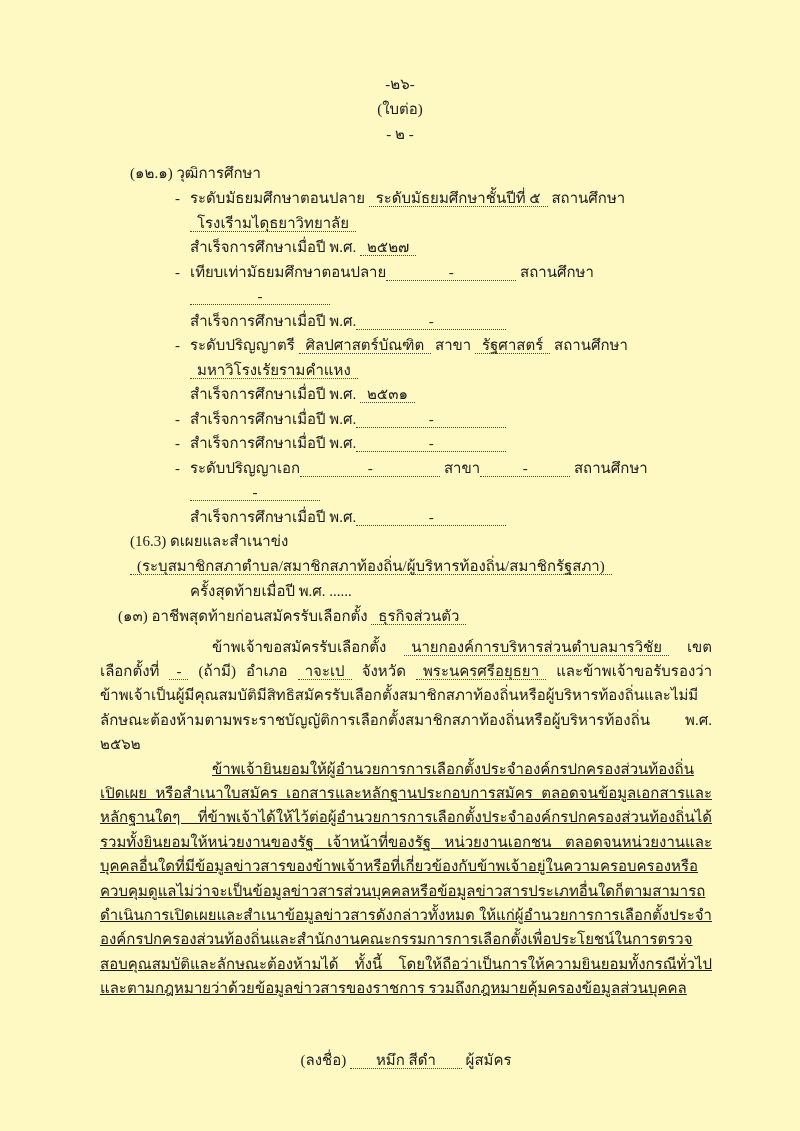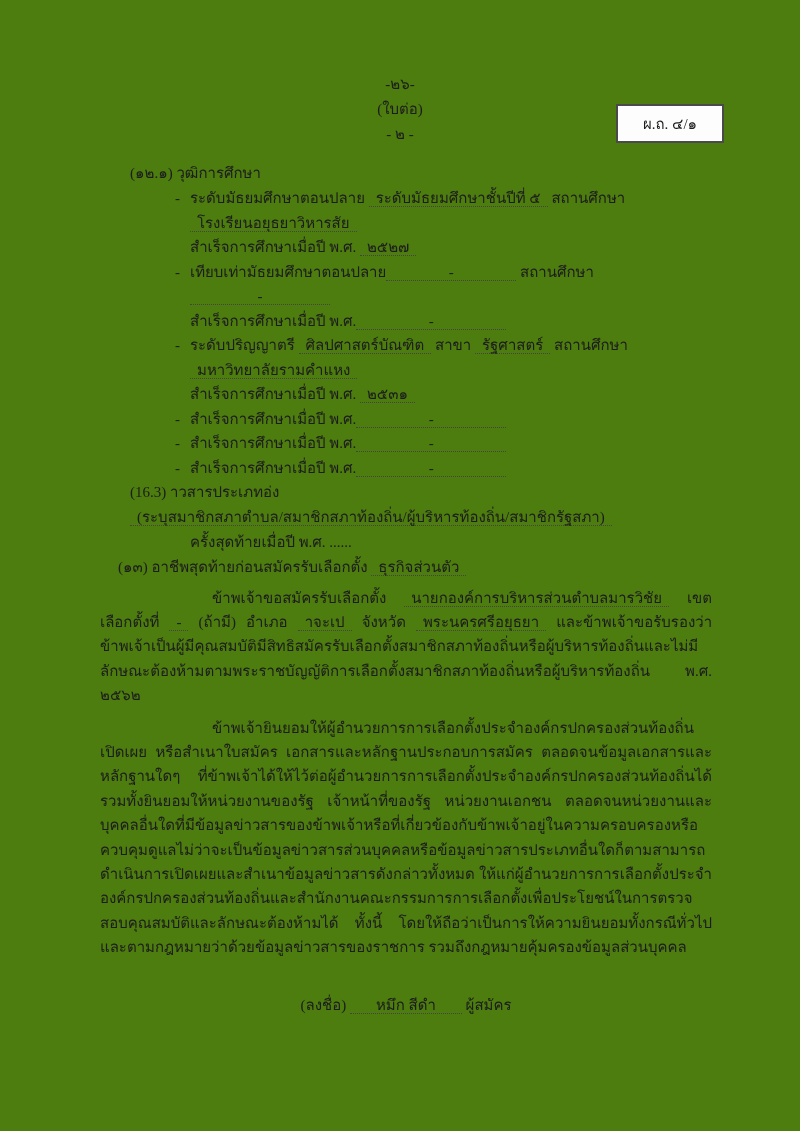"-๒๖-" .doc { background: #4d7c0f -> #fef9c3 }
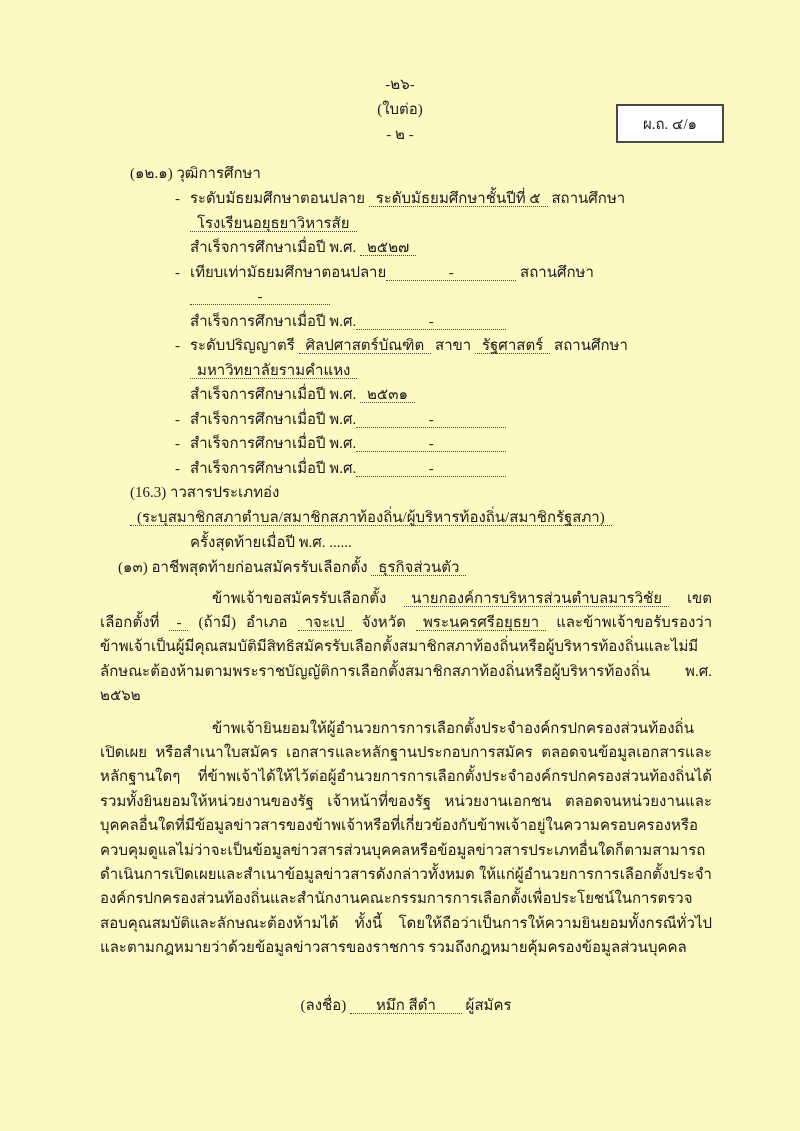"ผ.ถ. ๔/๑" div.form-code-box { html: <div> <span>ผ.ถ. ๔/๑</span> </div> -> none }
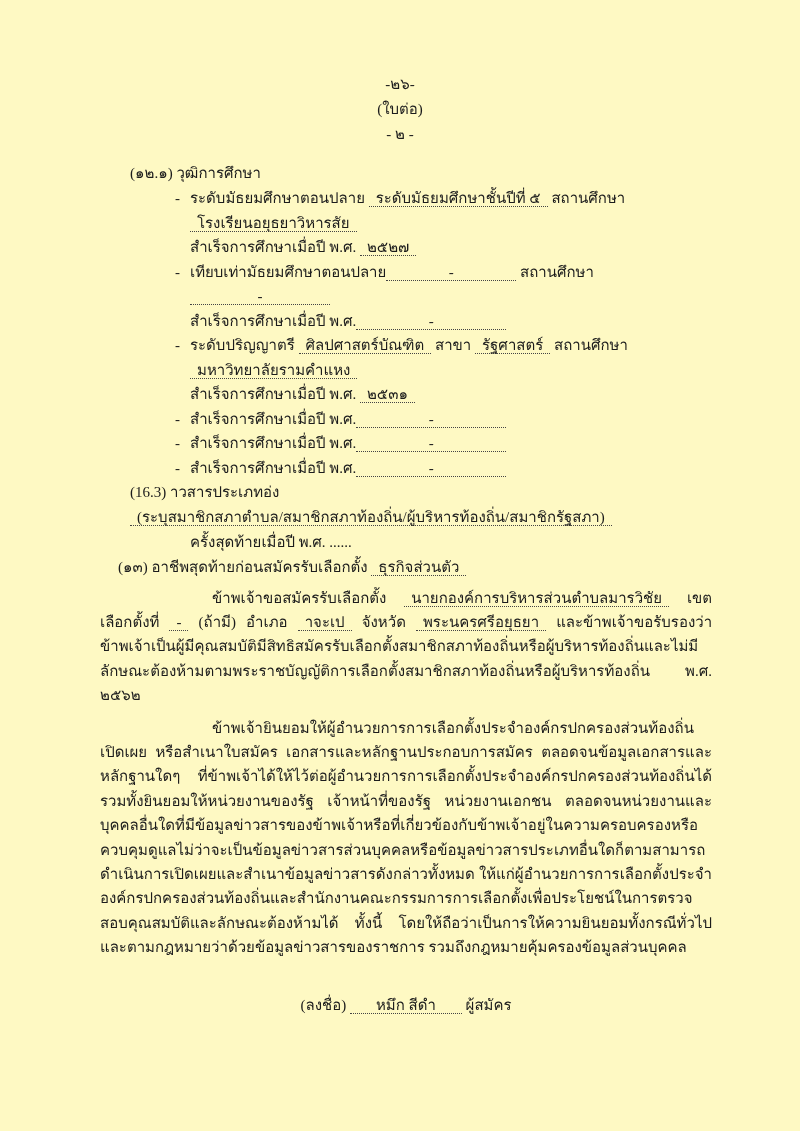"โรงเรียนอยุธยาวิหารสัย" span.fill { text: โรงเรียนอยุธยาวิหารสัย -> โรงเรีามไดุธยาวิทยาลัย }
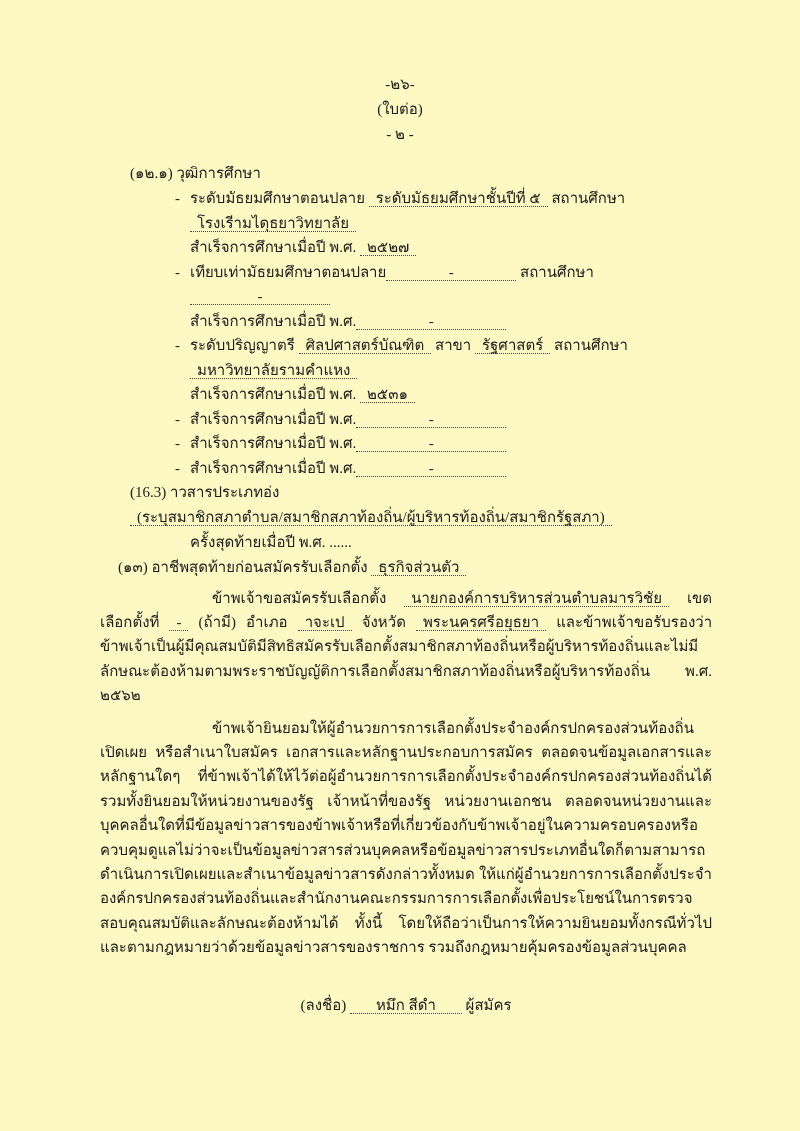"มหาวิทยาลัยรามคำแหง" span.fill { text: มหาวิทยาลัยรามคำแหง -> มหาวิโรงเรัยรามคำแหง }
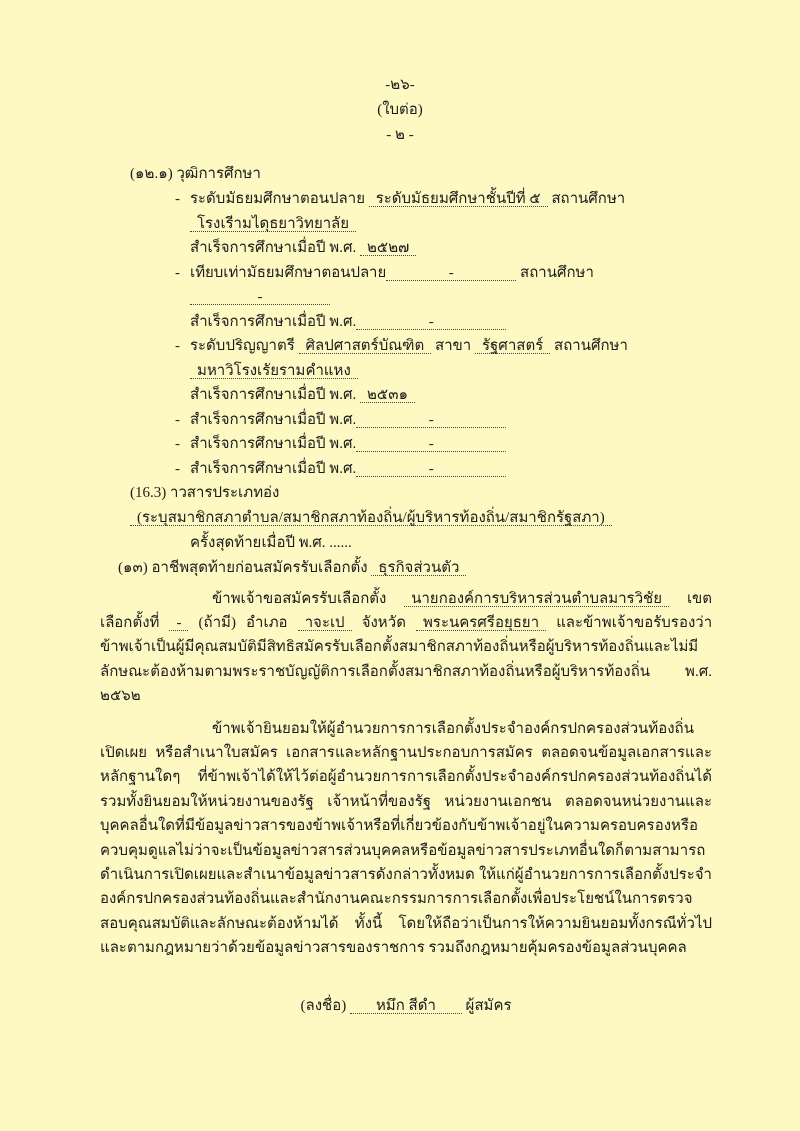"ระดับปริญญาเอก - สาขา - สถานศึกษา-" div { html: none -> <div> <span>ระดับปริญญาเอก</span><span>-</span> <span>สาขา</span><span>-</span> <span>สถานศึกษา</span><span>-</span> </div> }
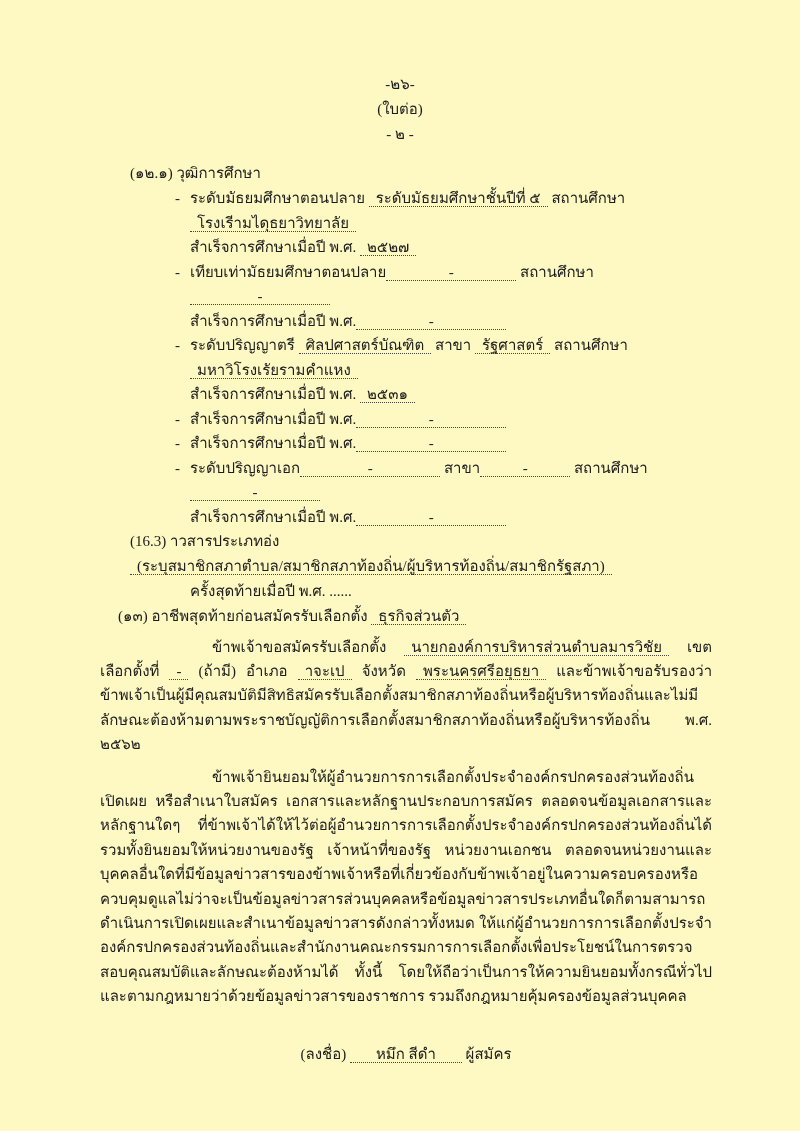"าวสารประเภทอ่ง" span { text: าวสารประเภทอ่ง -> ดเผยและสำเนาข่ง }
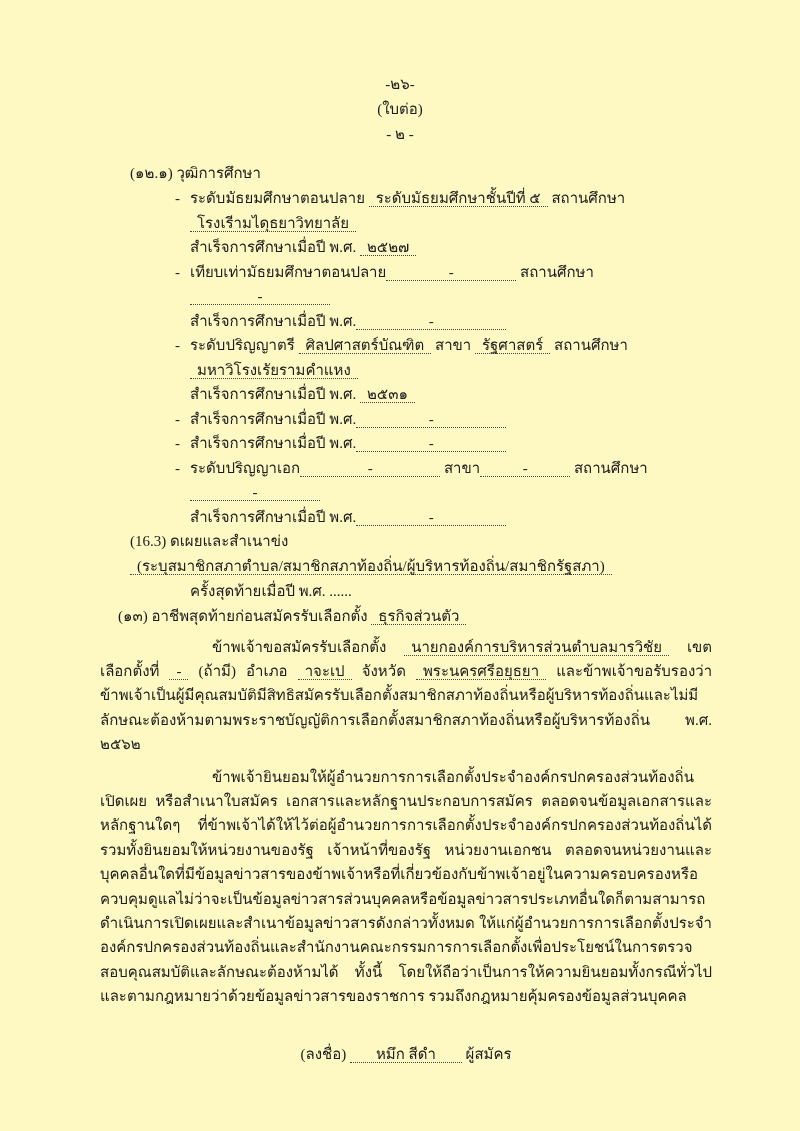"ข้าพเจ้ายินยอมให้ผู้อำนวยการการเลือกตั้ง" .para.no-gap { margin-top: 8px -> 0; text-decoration: none -> underline }
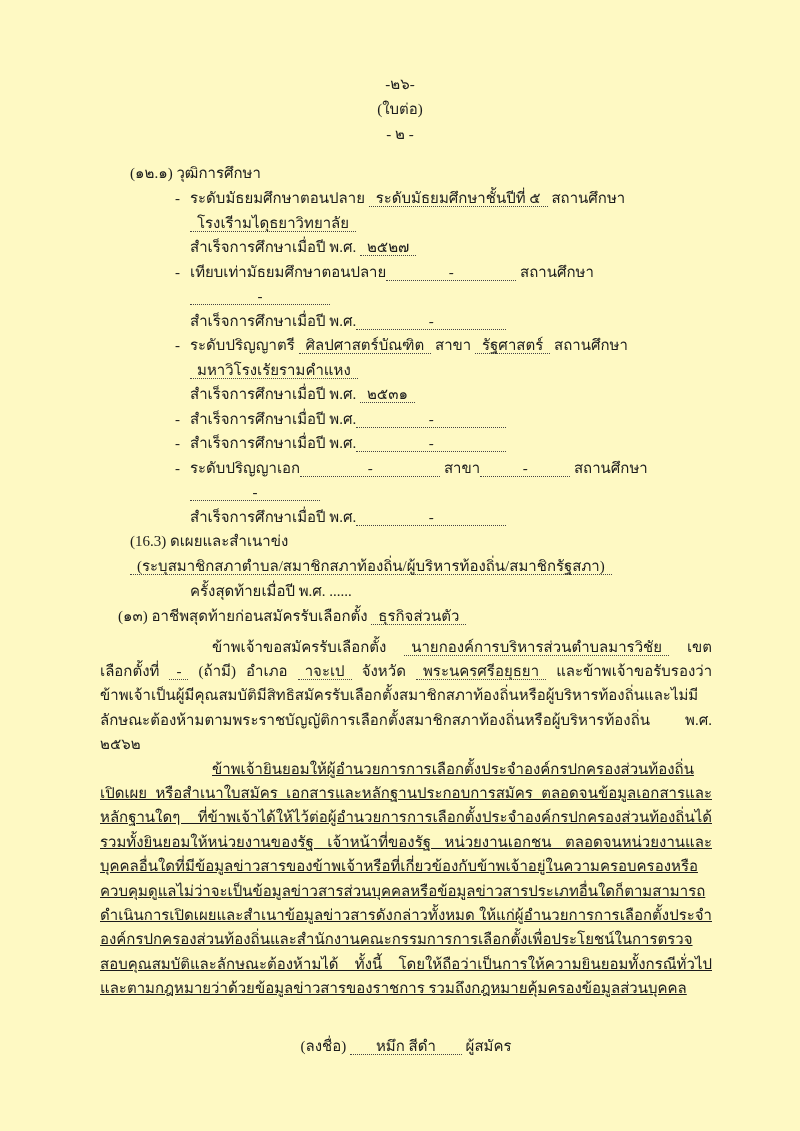"(ลงชื่อ) หมึก สีดำ ผู้สมัคร" .sig-block { margin-top: 32px -> 46px }
